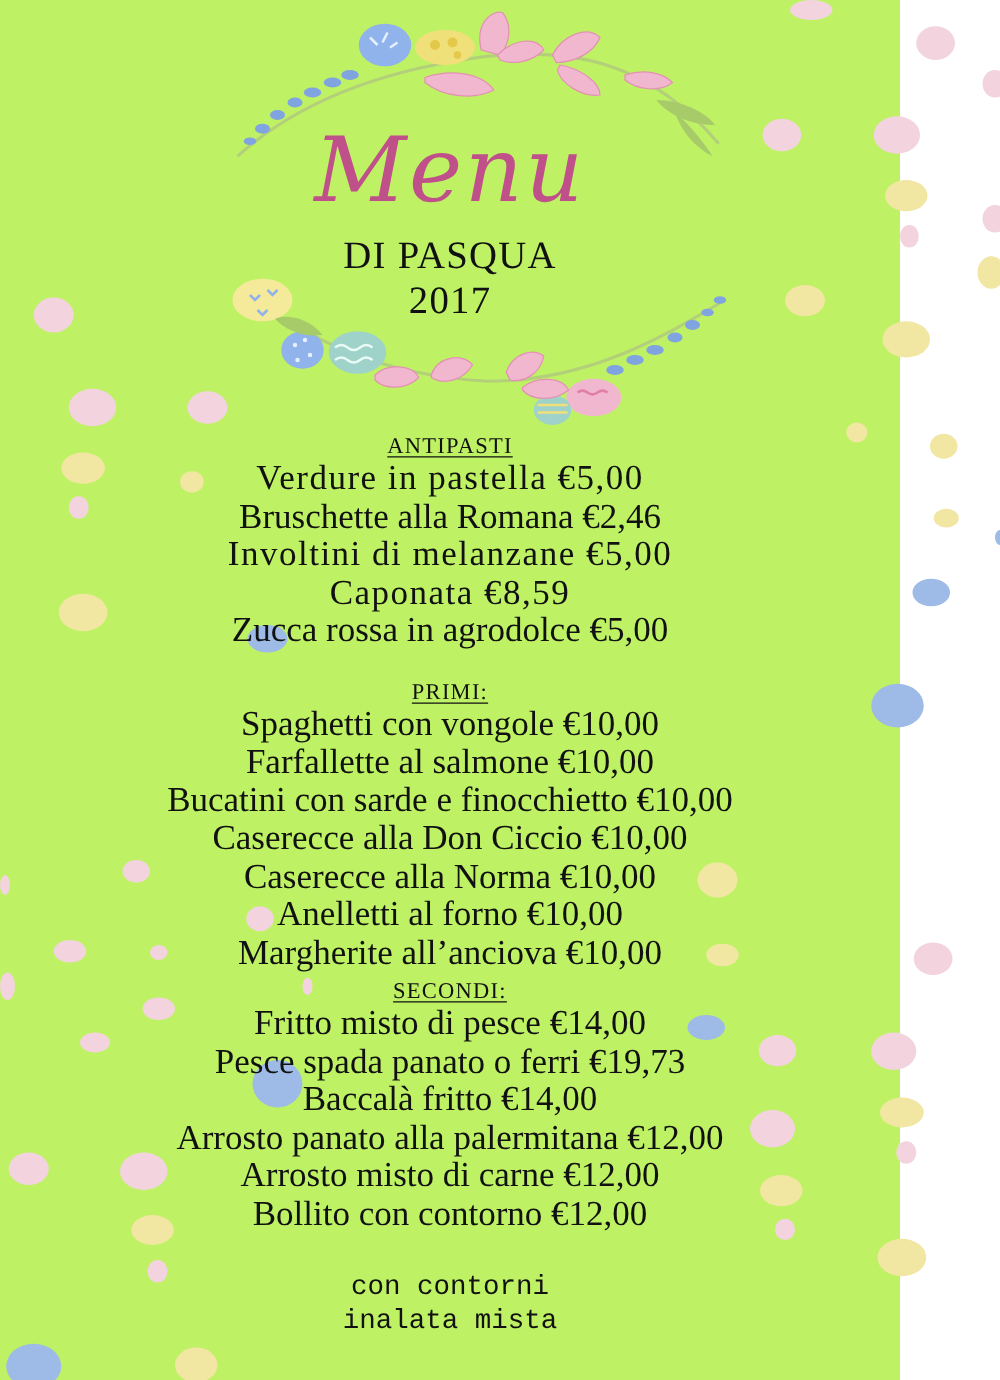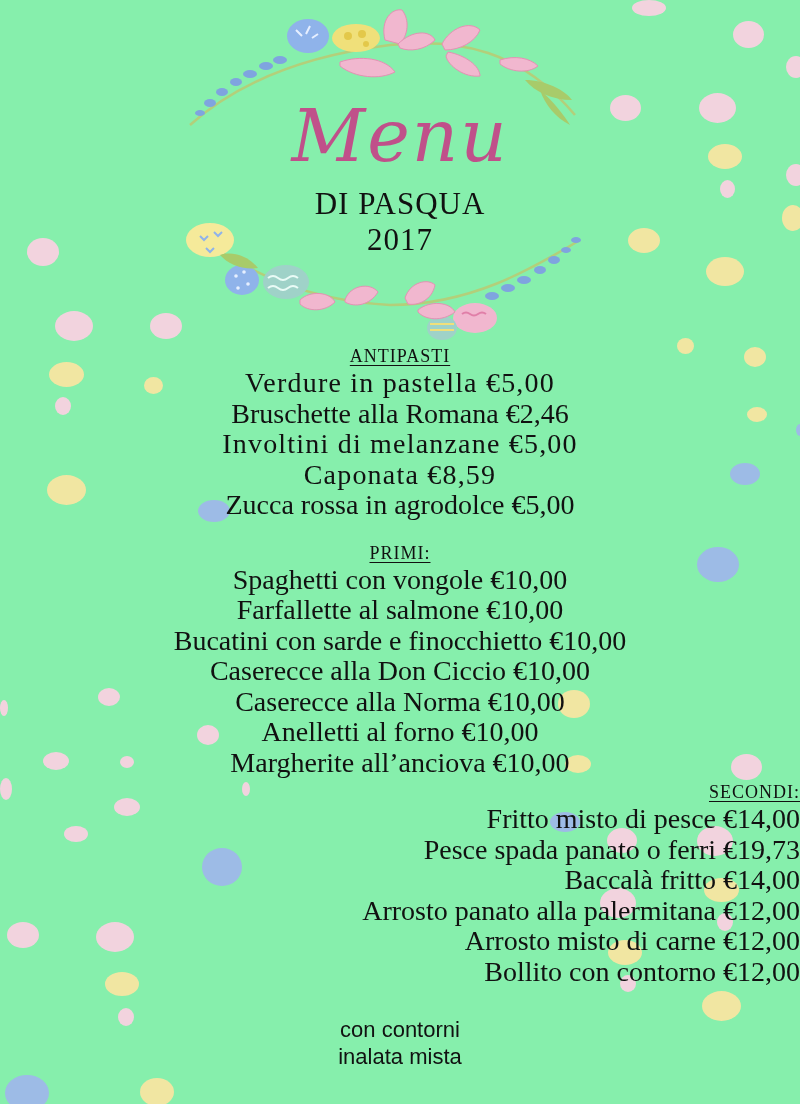"Menu" .page { background: #86efac -> #bef264; width: 800px -> 720px }
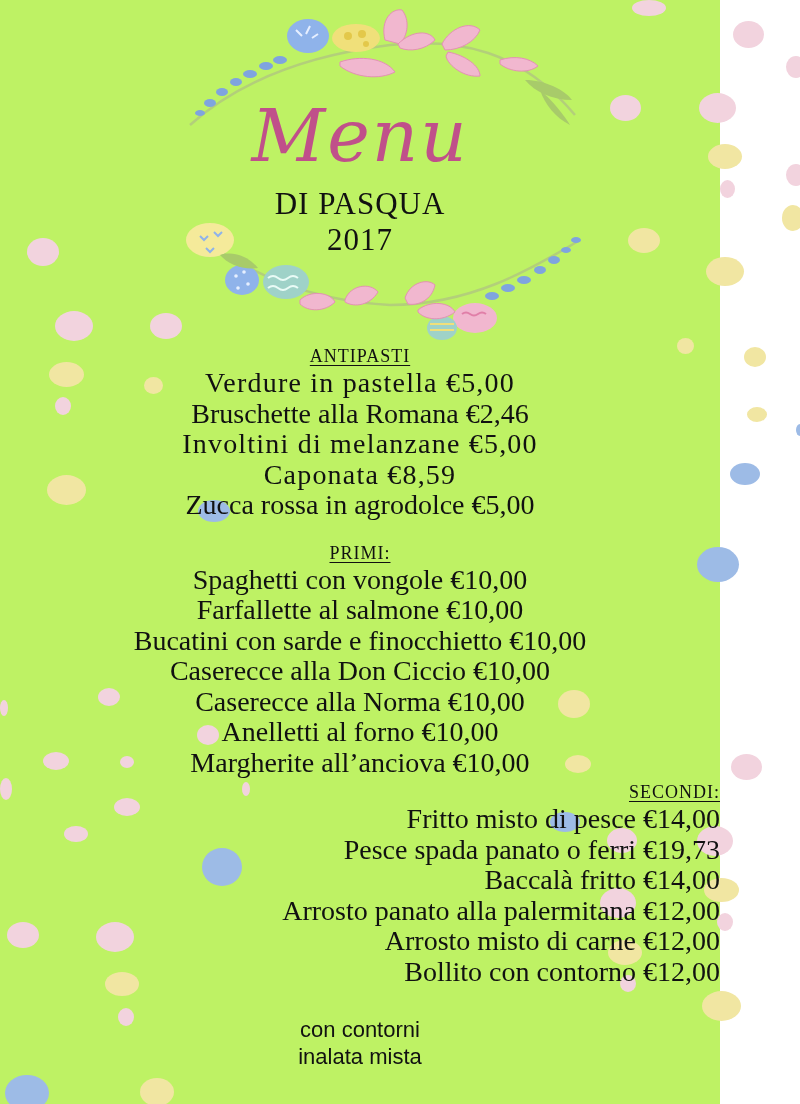"SECONDI:" .sec-secondi { text-align: right -> none }
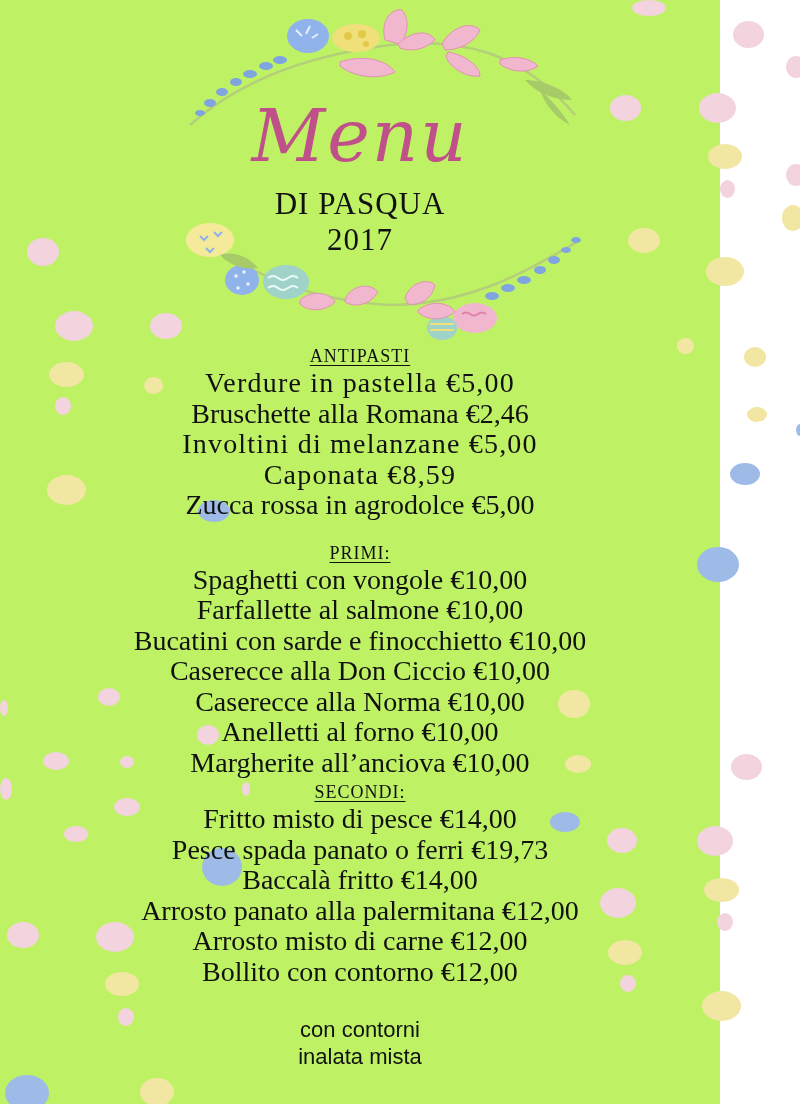"con contorni" .contorni { font-family: Liberation Sans, sans-serif -> Liberation Mono, monospace }
